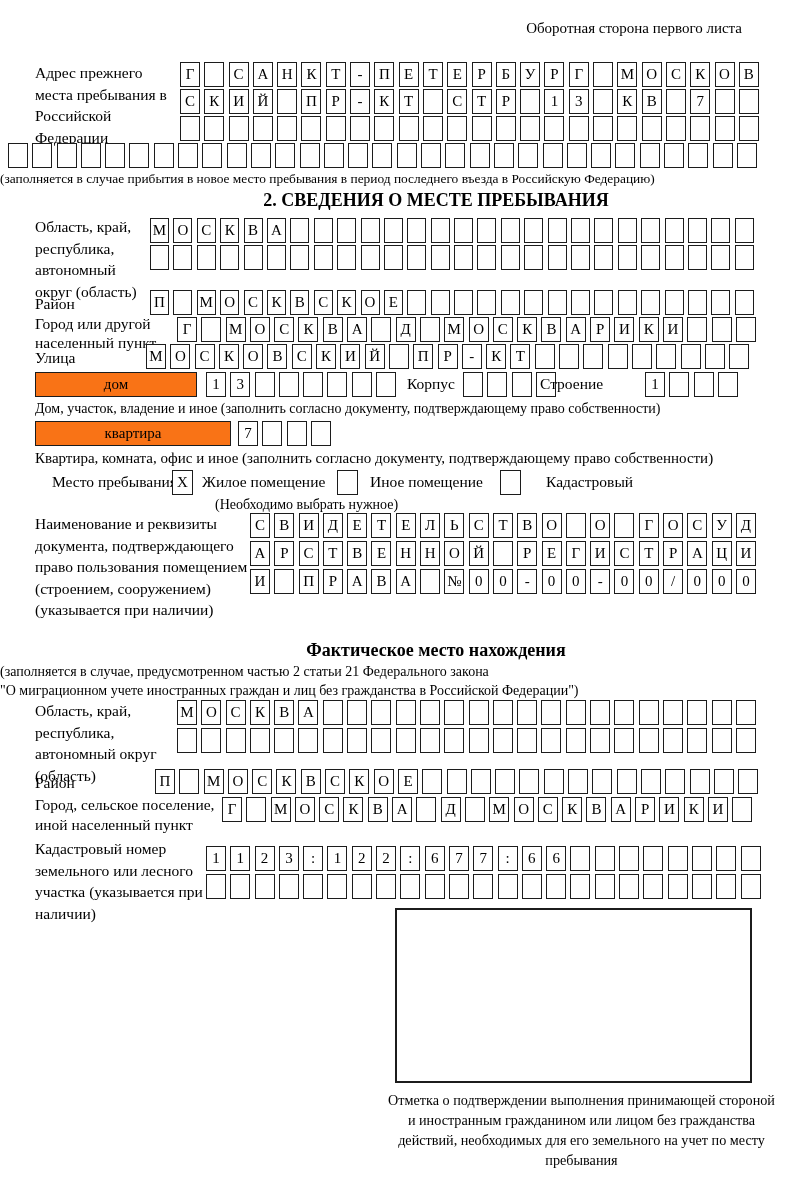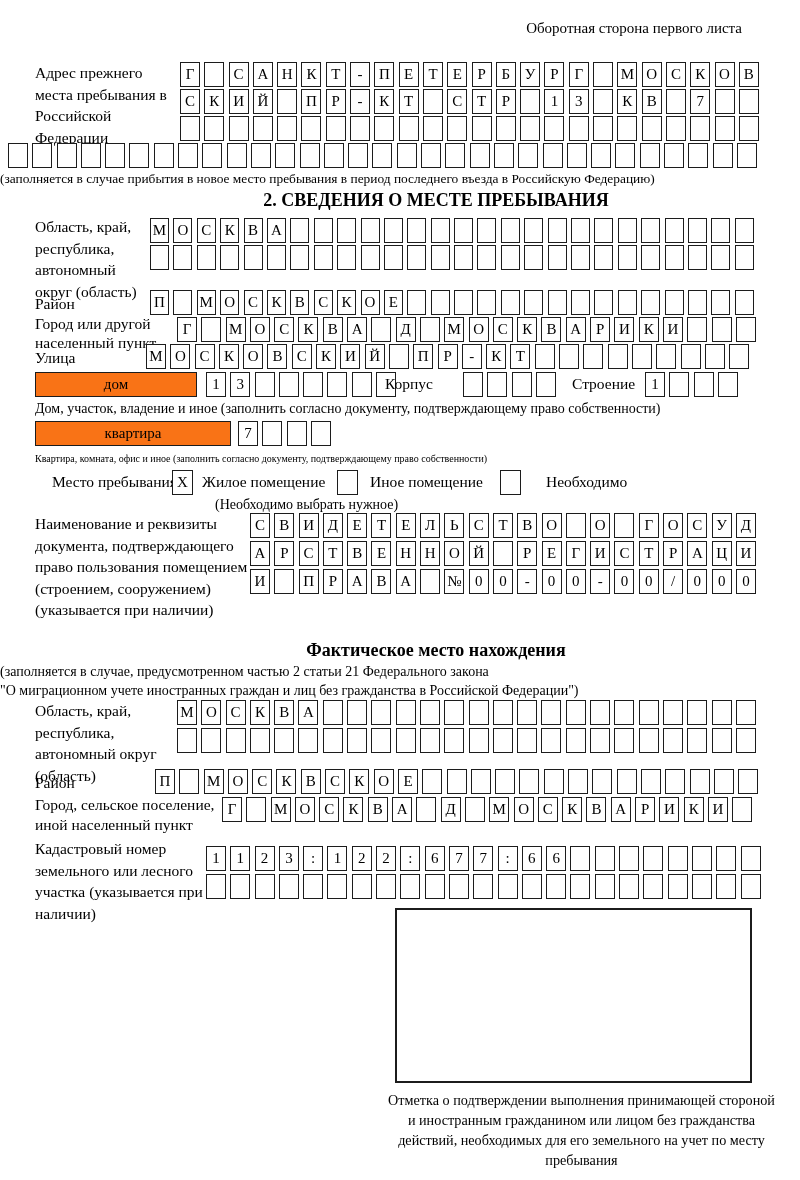"Корпус" div.opt { left: 385px -> 407px }
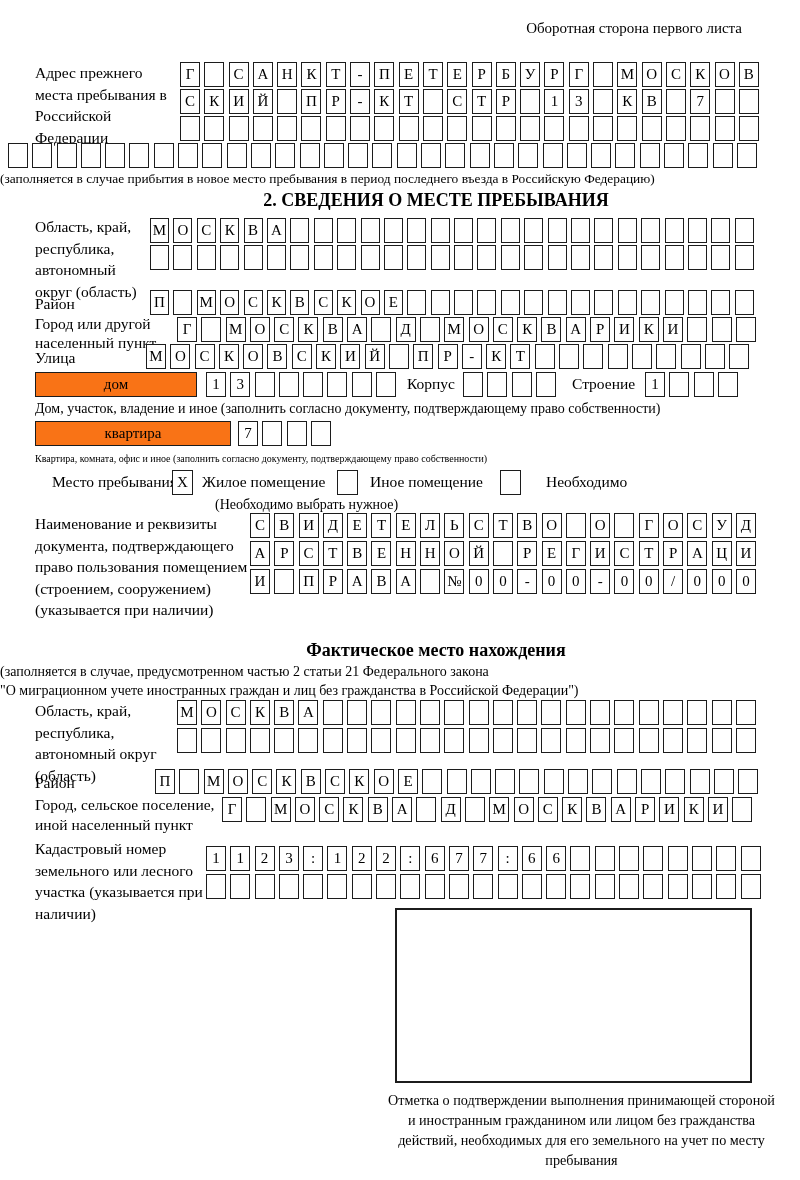"Строение" div.opt { left: 572px -> 540px }
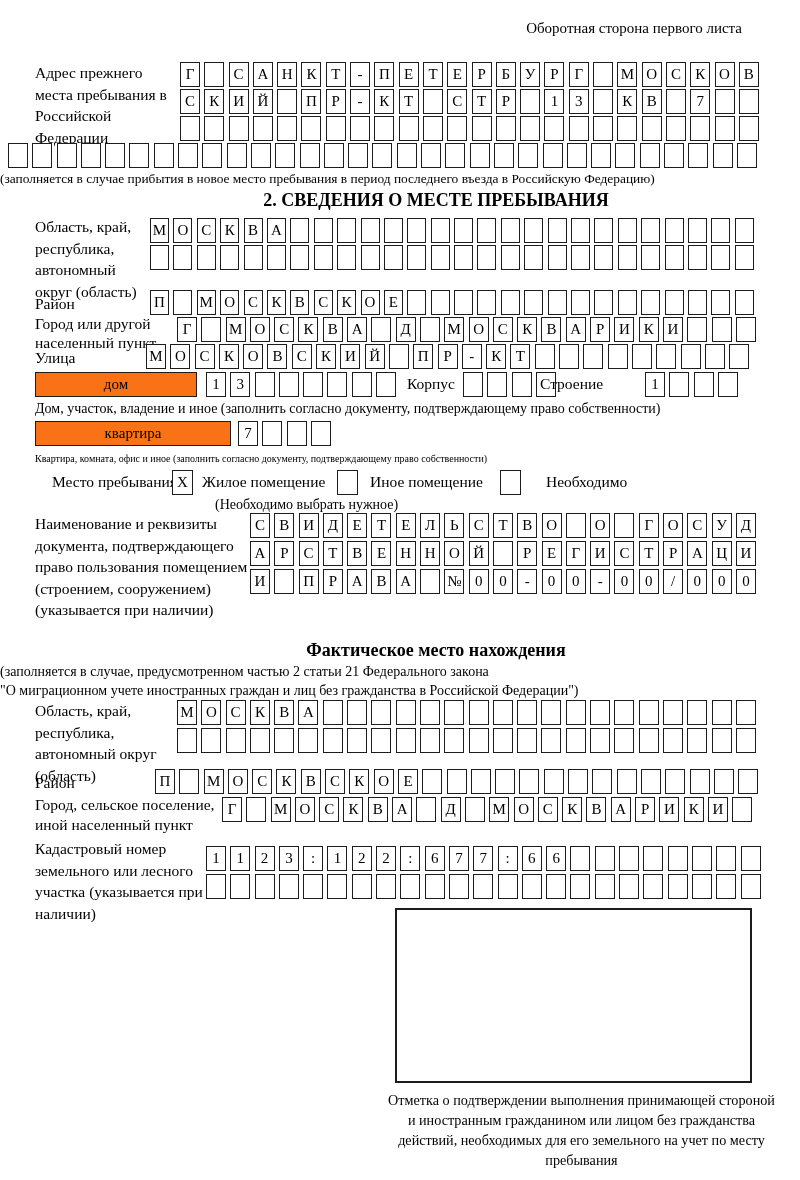"Квартира, комната, офис и иное" div.fn { font-size: 10px -> 15px }
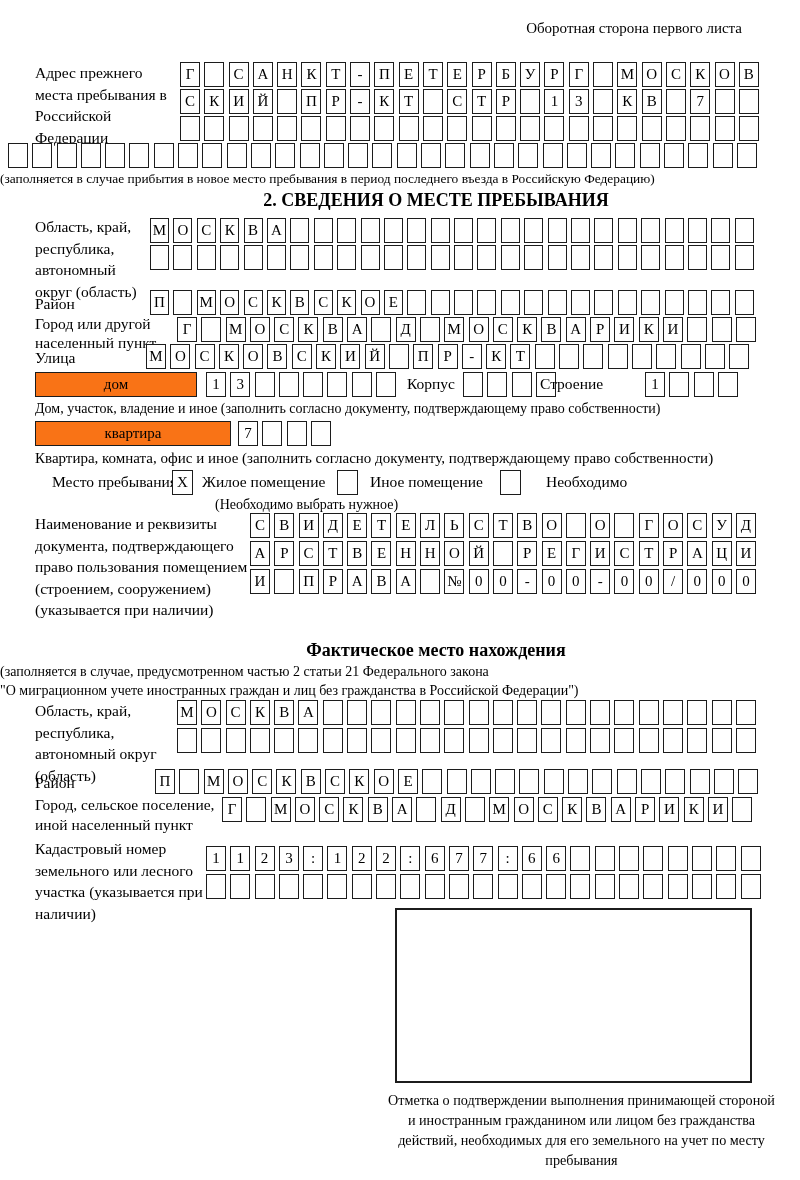"Необходимо" div.opt { text: Необходимо -> Кадастровый }
